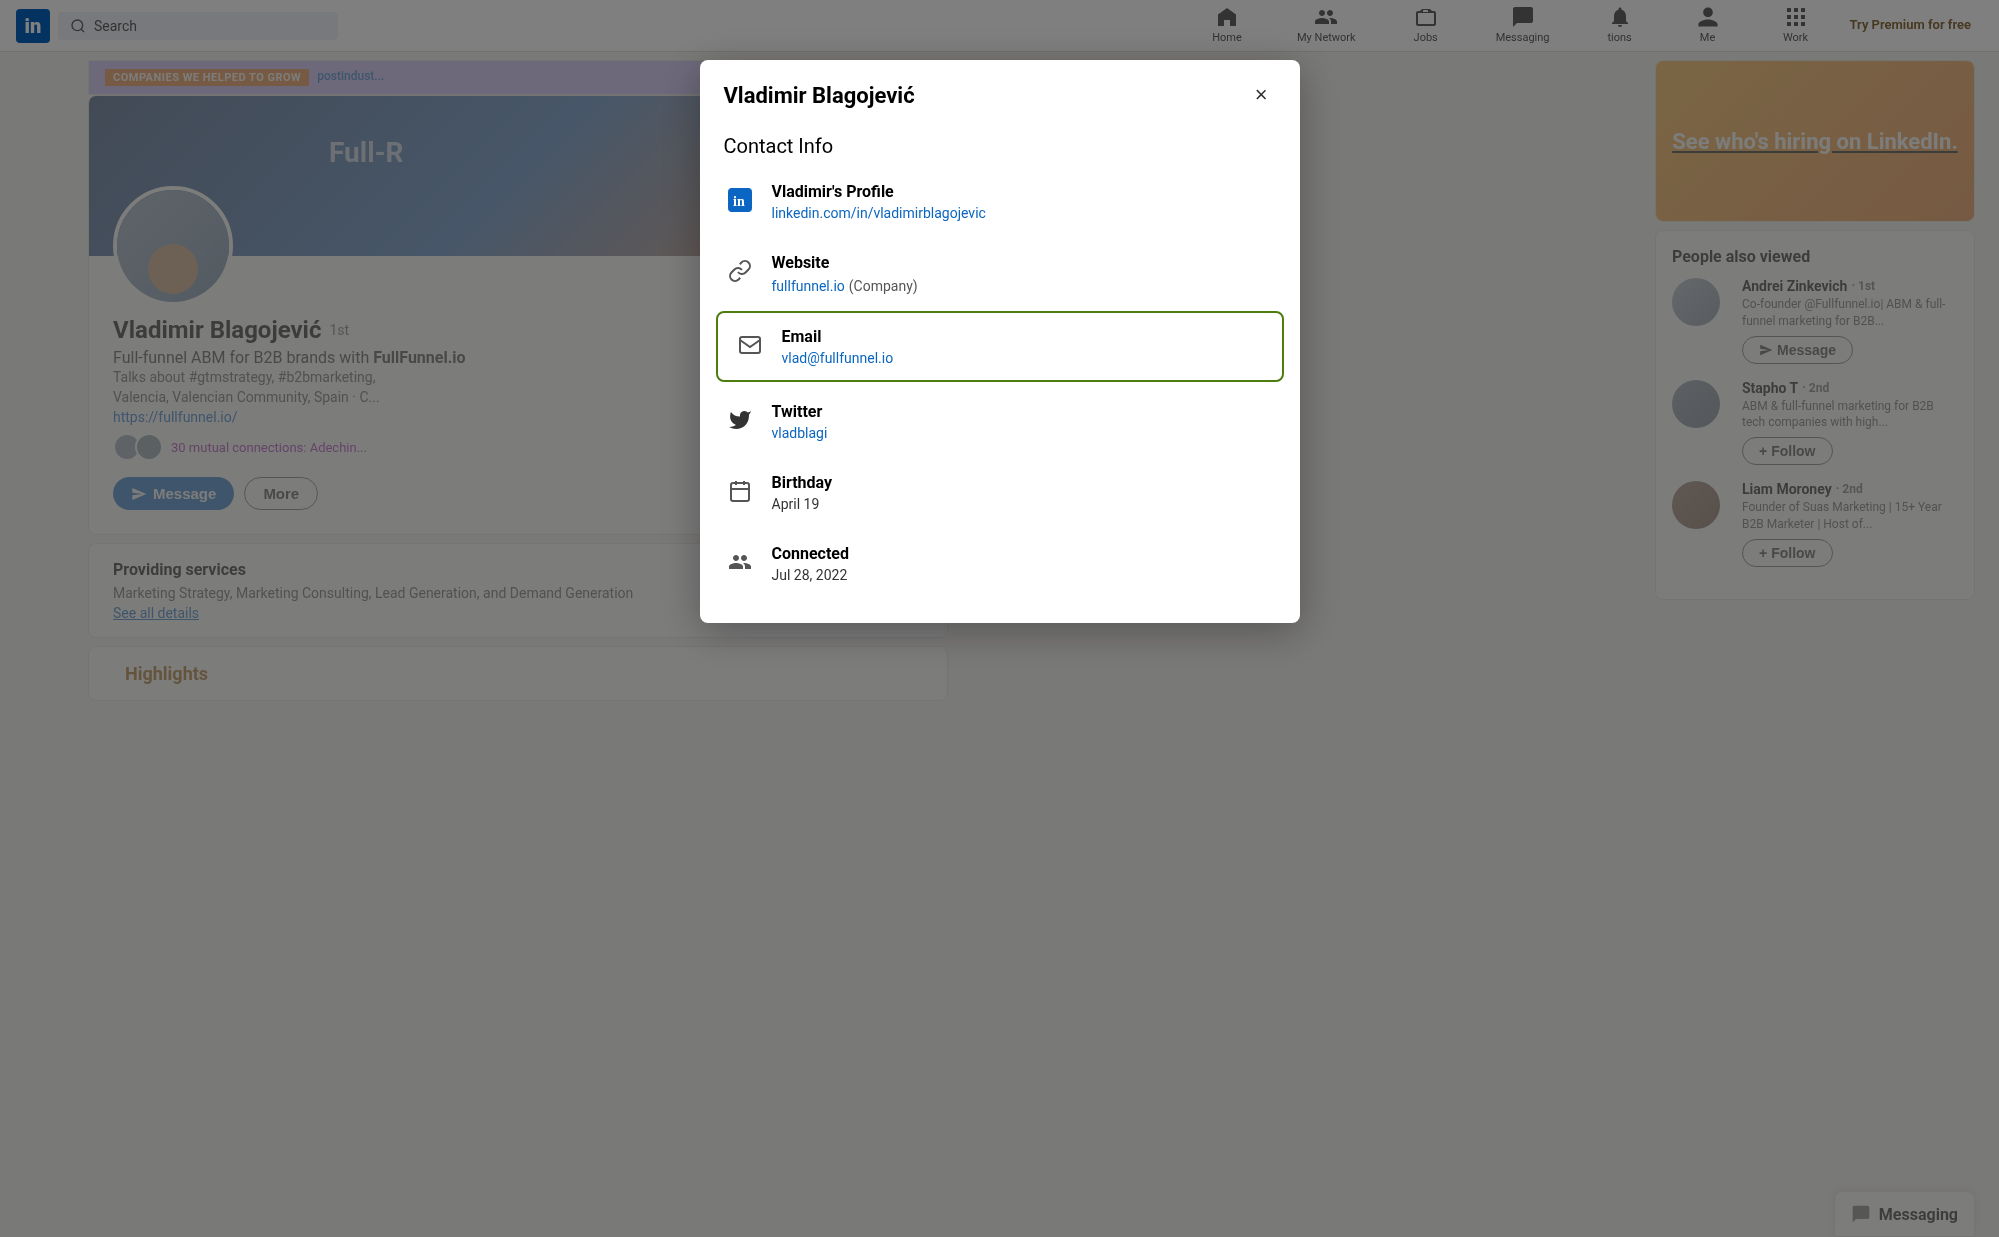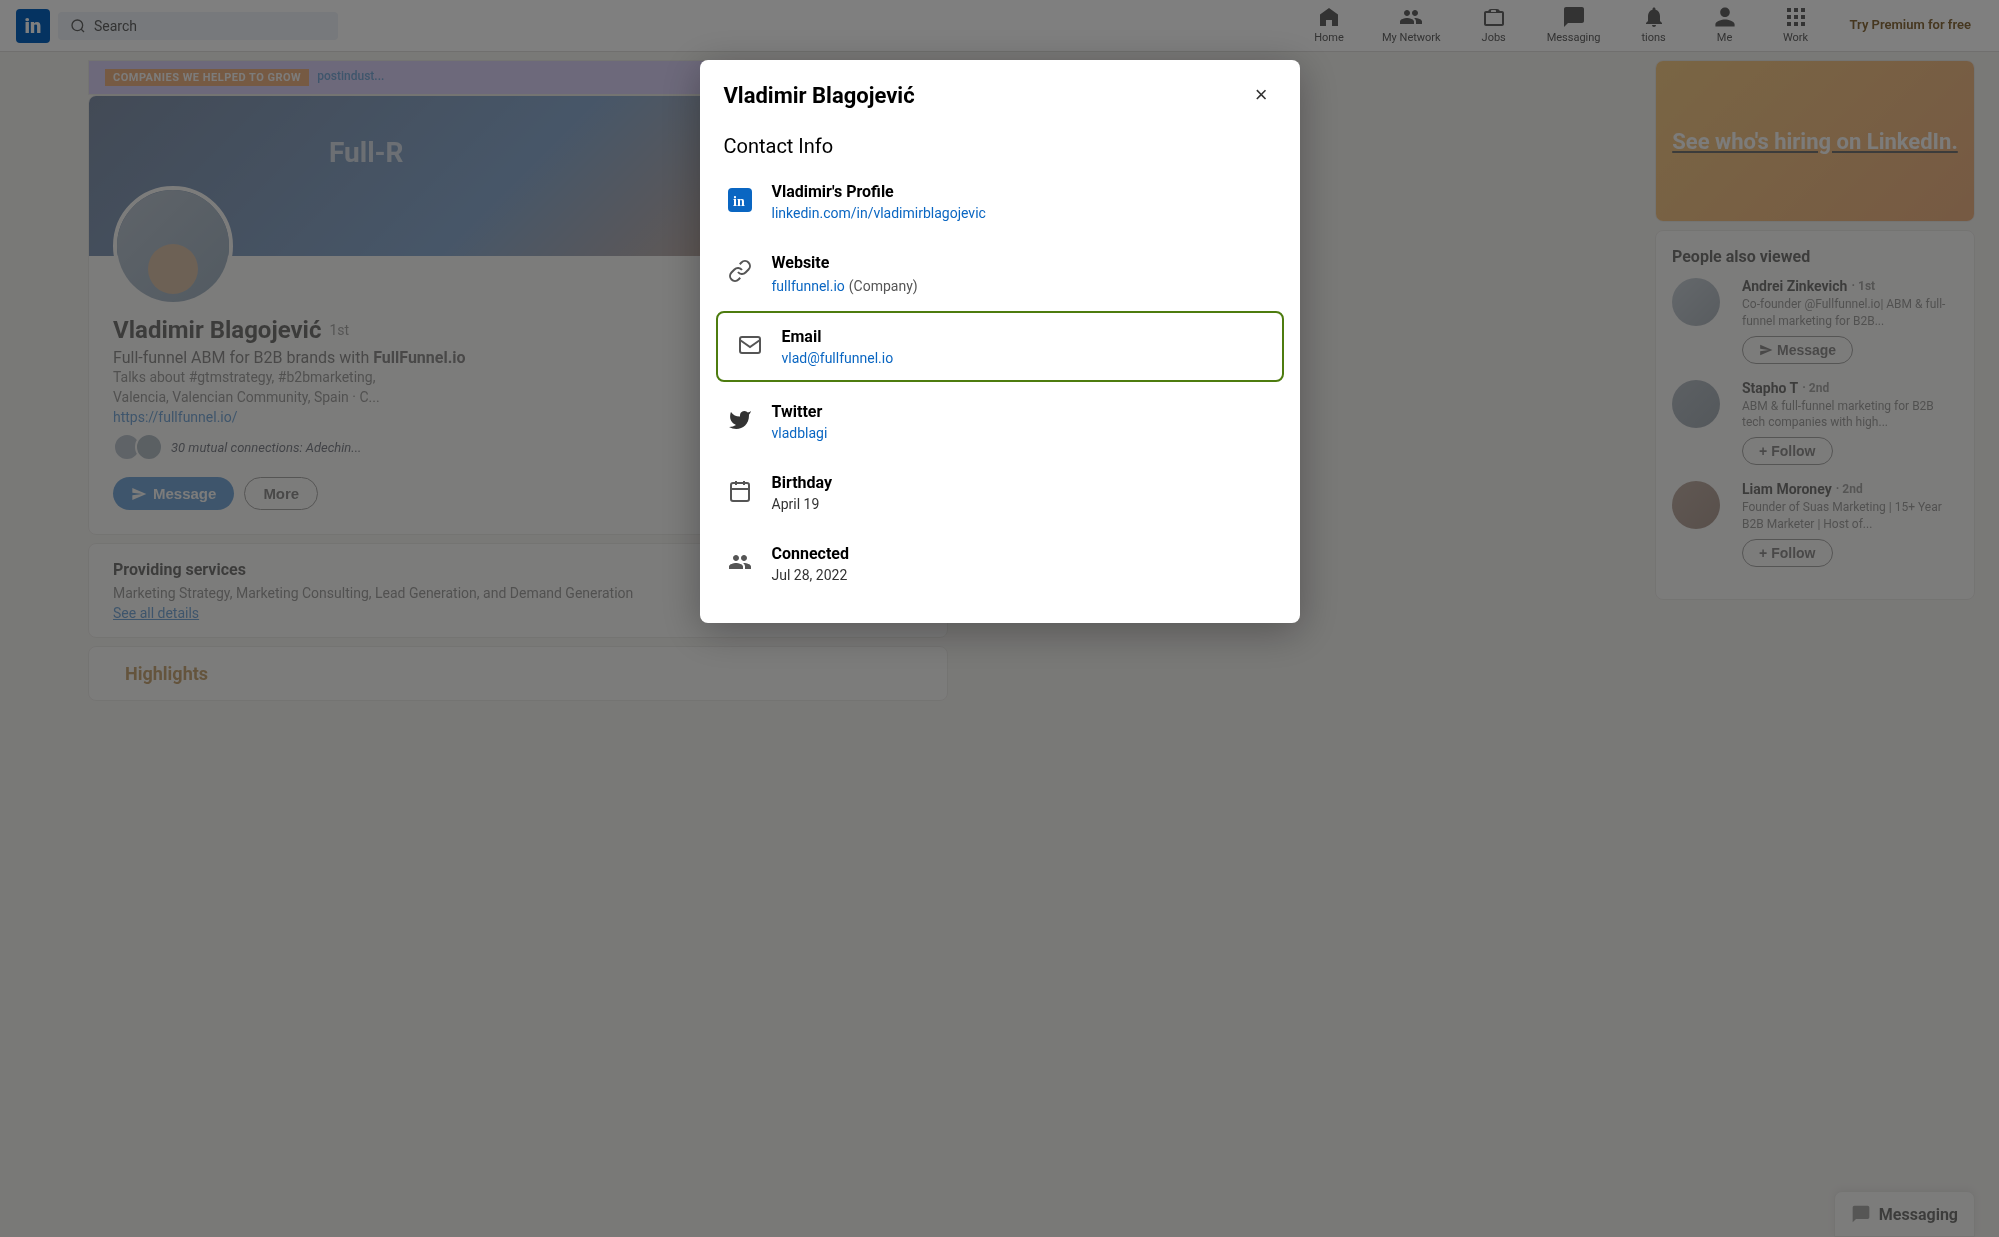"Home" .nav-icons { gap: 3px -> 20px }
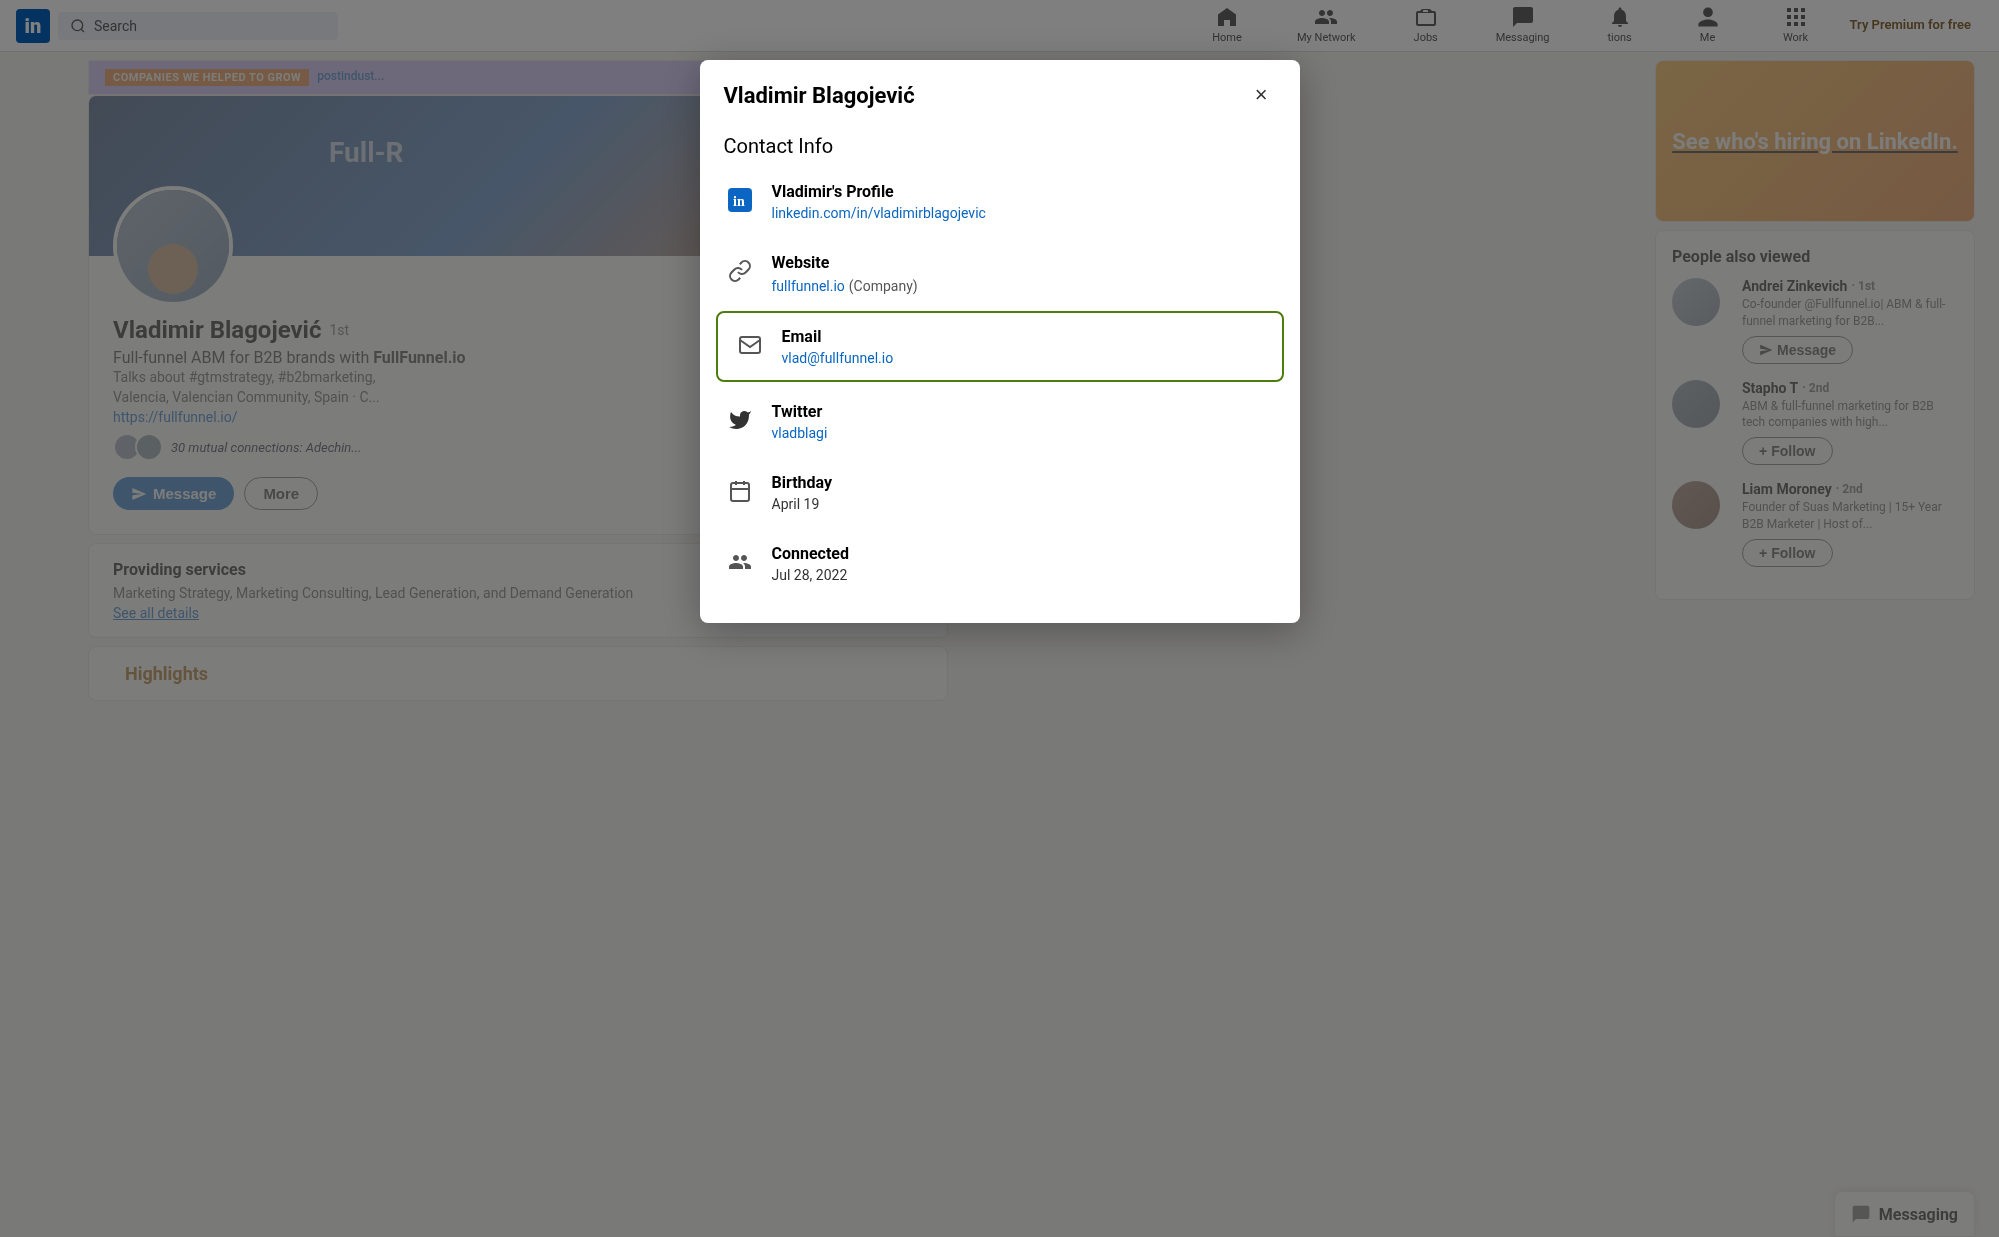"30 mutual connections: Adechin..." .mutual-text { color: #0f172a -> #a21caf; font-style: italic -> none }
